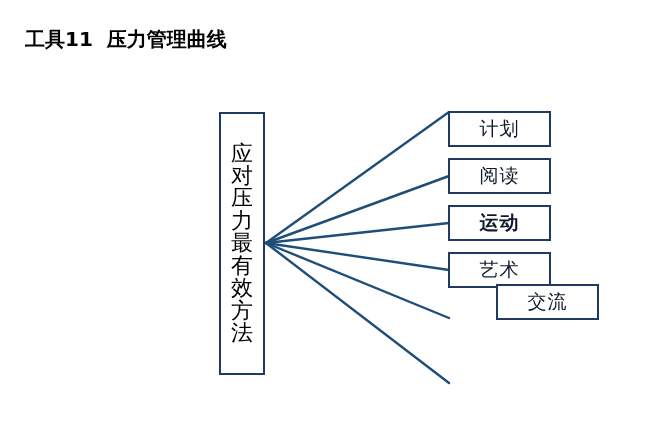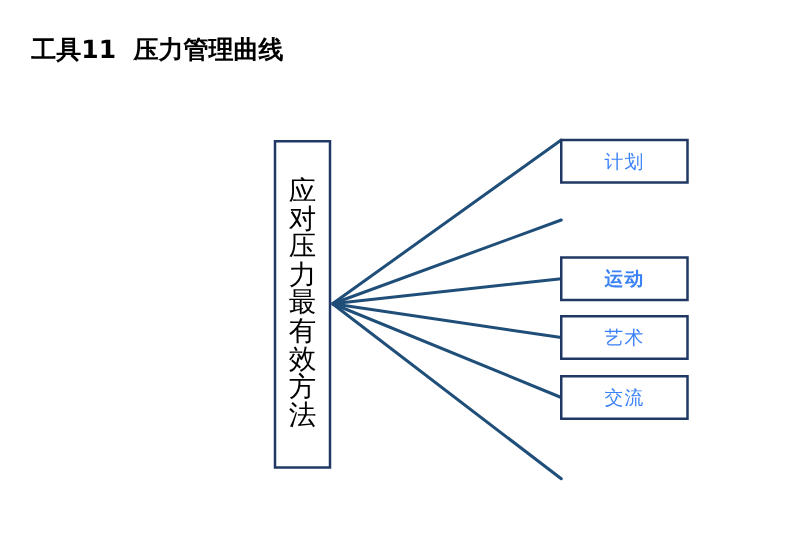"计划" .branch-label { color: #3b82f6 -> #0f172a; font-size: 15px -> 19px }
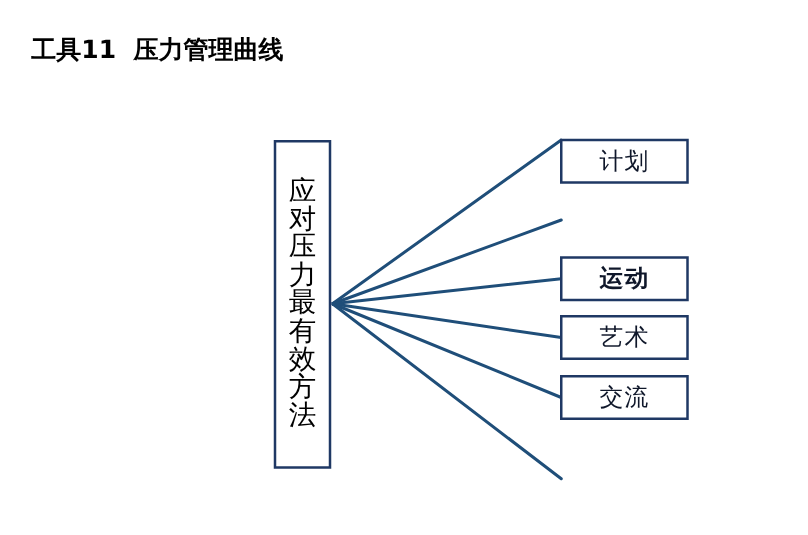"阅读" div.branch-box { html: none -> <div> <span>阅读</span> </div> }
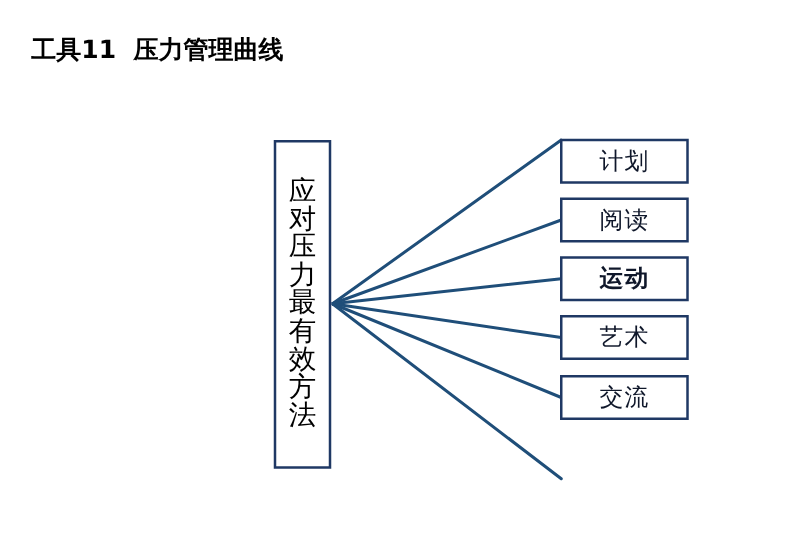"交流" .b4 { margin-left: none -> 48px; top: 300px -> 284px }
